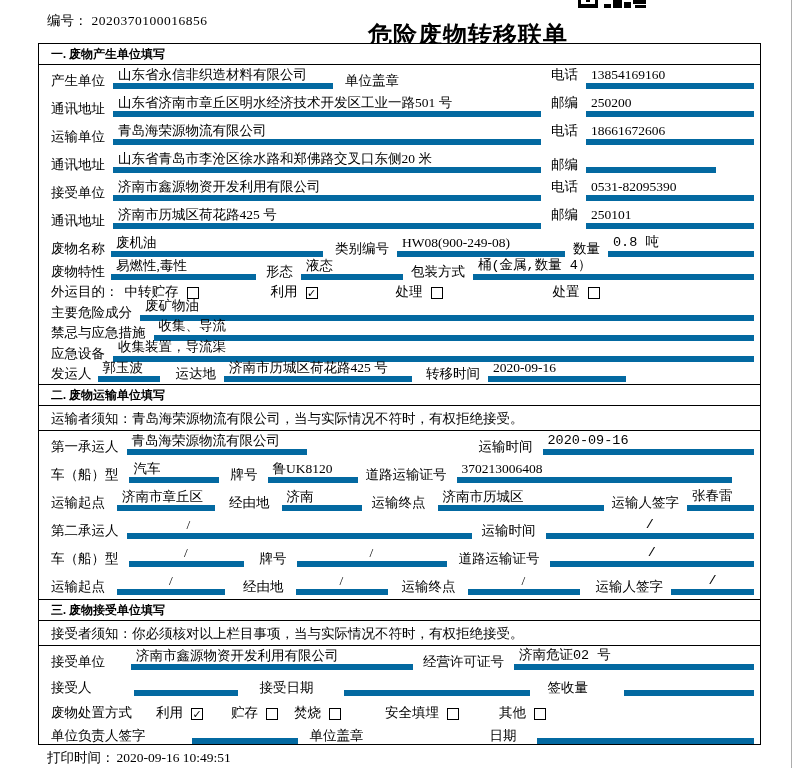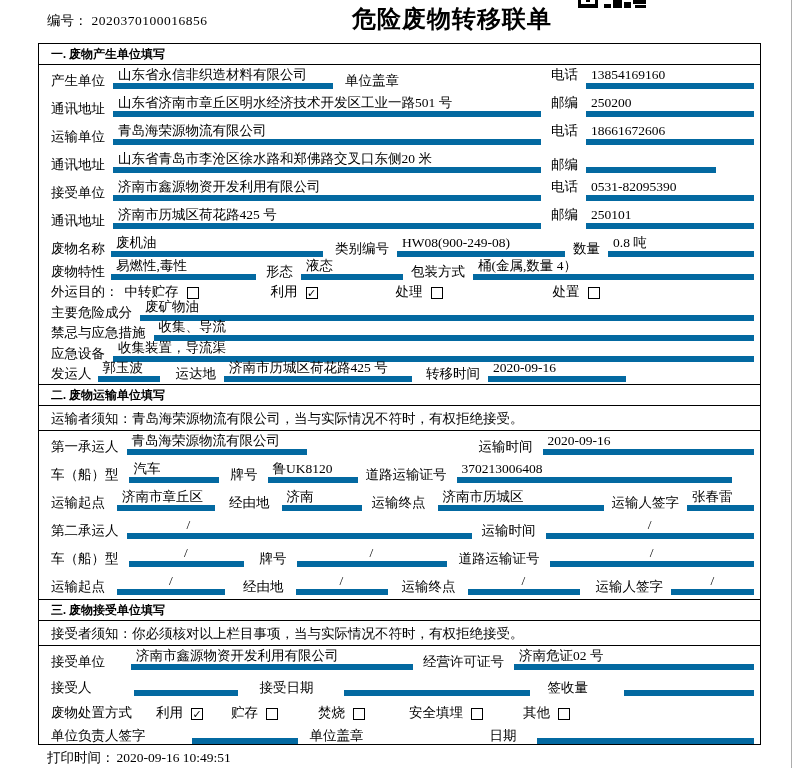"危险废物转移联单" .doc-title { margin: 0 -> 16px }
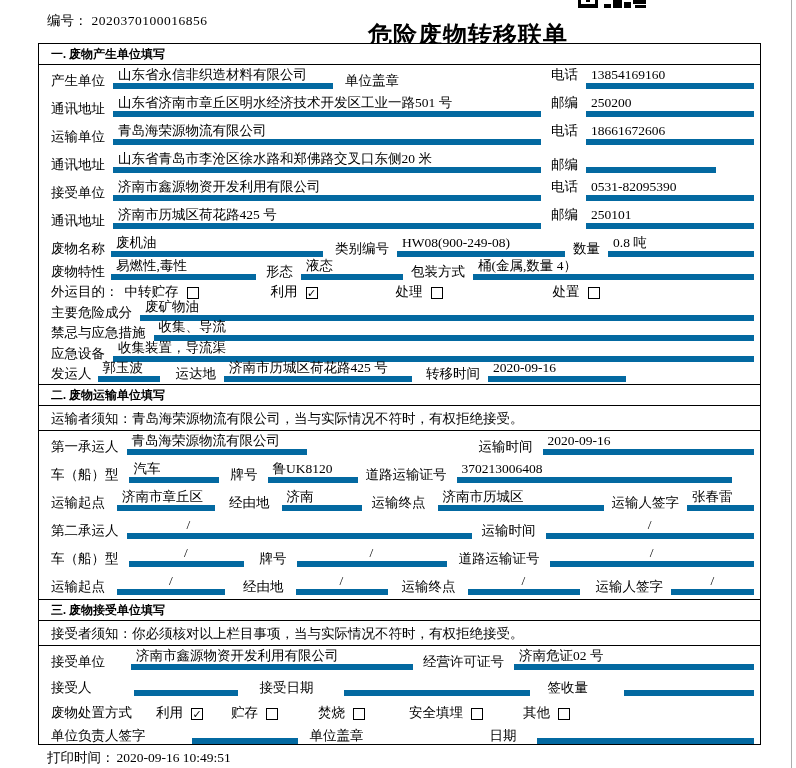"0.8 吨" .grow { font-family: none -> Liberation Mono, monospace }
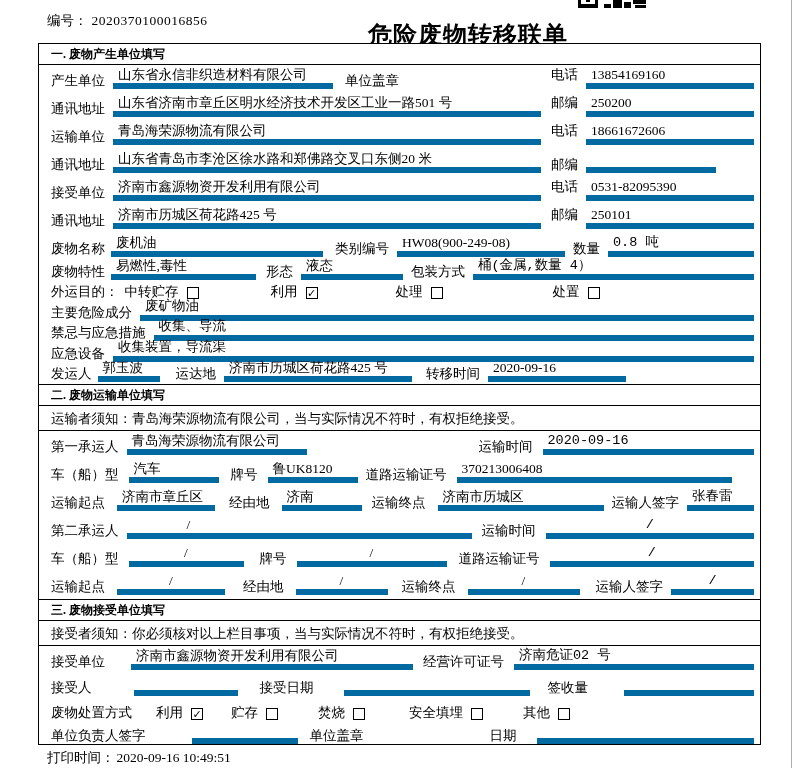"焚烧" span.opt { margin-left: 40px -> 16px }
